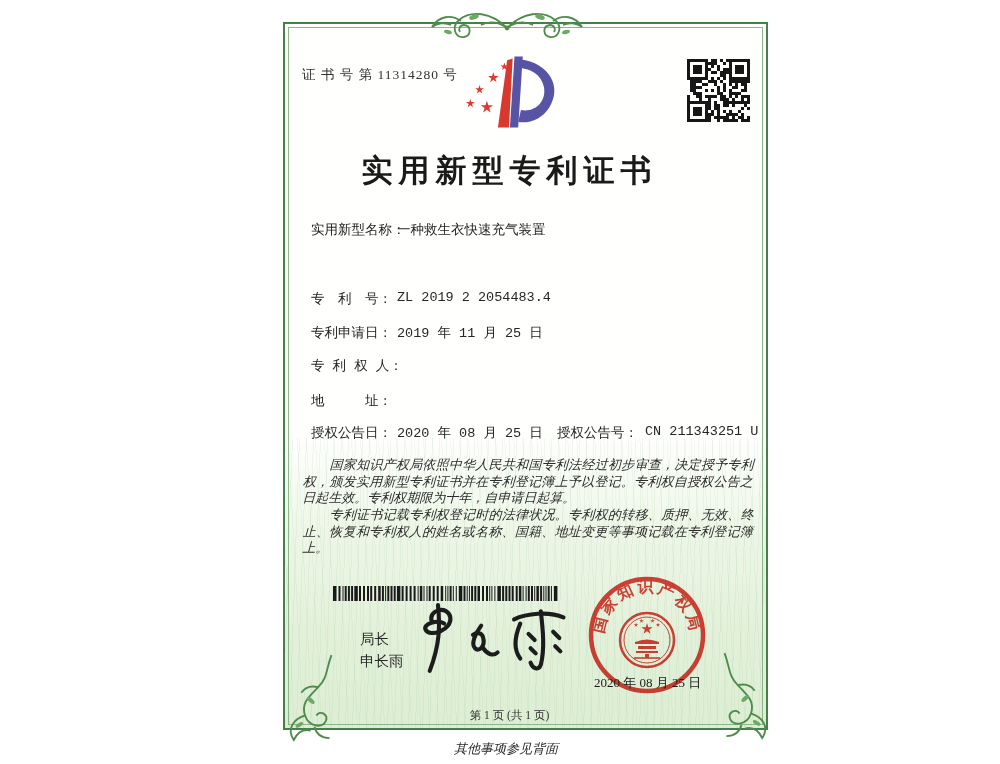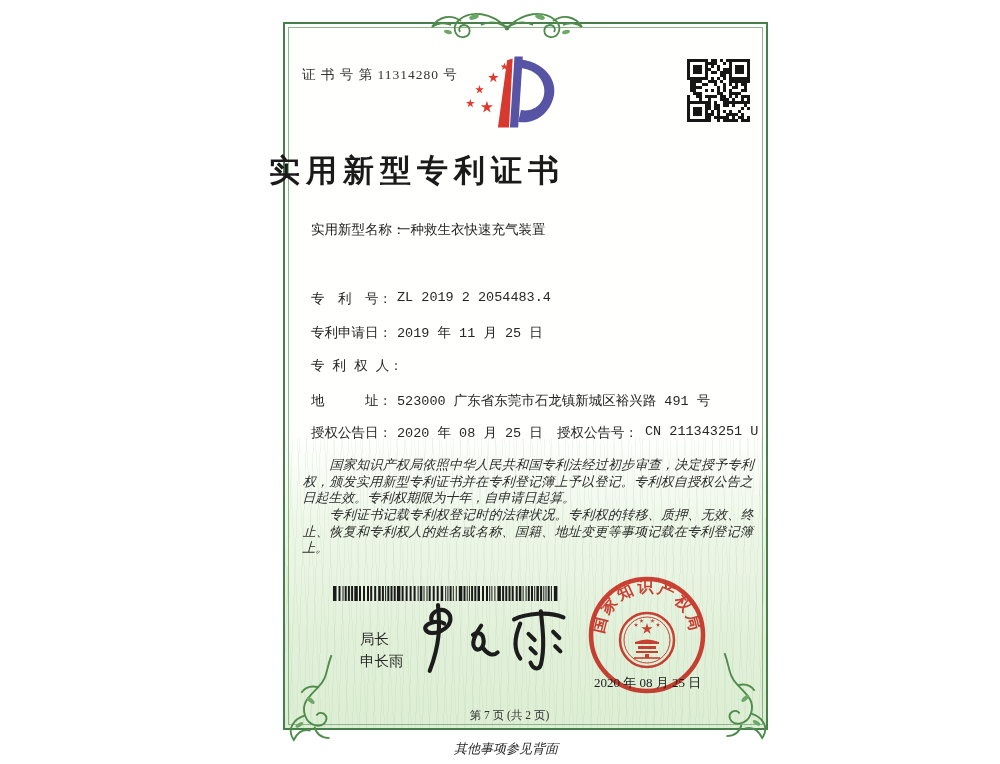"实用新型专利证书" .title { text-align: none -> center }
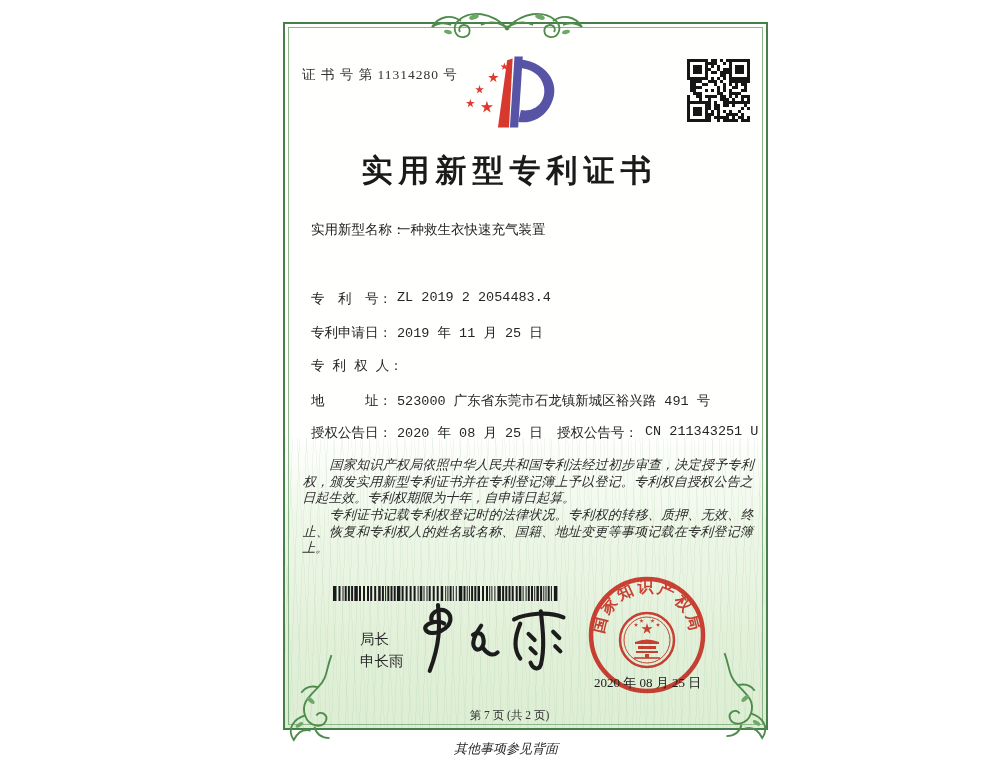"523000 广东省东莞市石龙镇新城区裕兴路 491 号" span.val { html: <span>523000 广东省东莞市石龙镇新城区裕兴路 491 号</span> -> none }
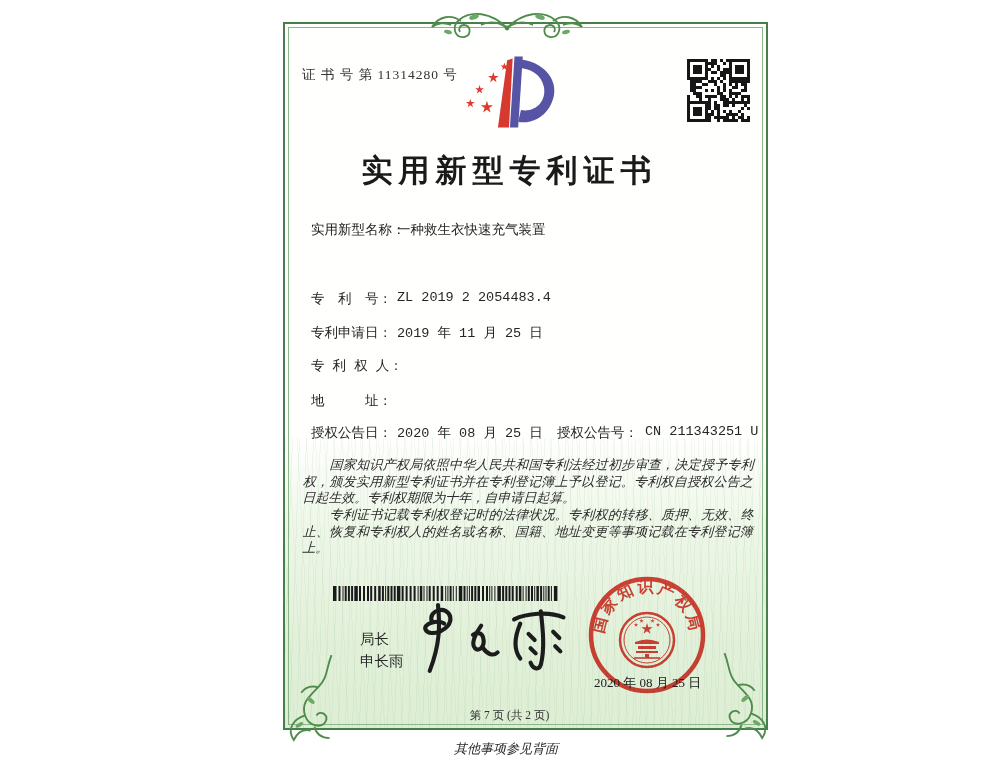"第 7 页 (共 2" div.abs { text: 7 页 (共 2 -> 1 页 (共 1 }
